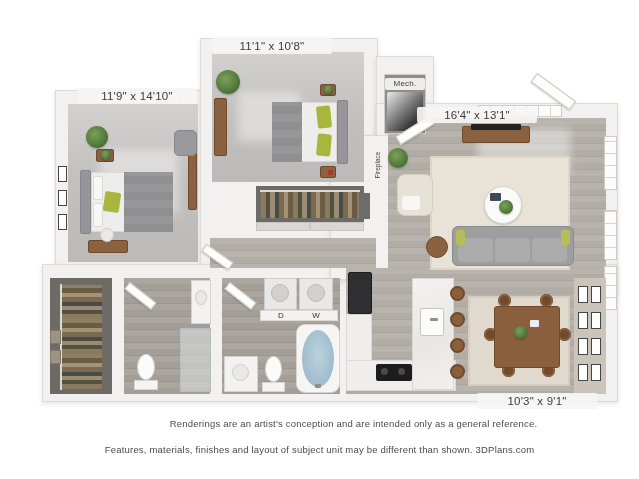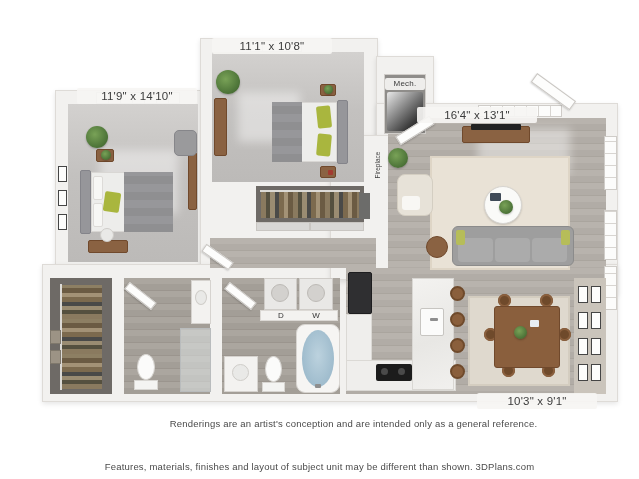"Features, materials, finishes and layout" div.footer-line { top: 461px -> 444px }
